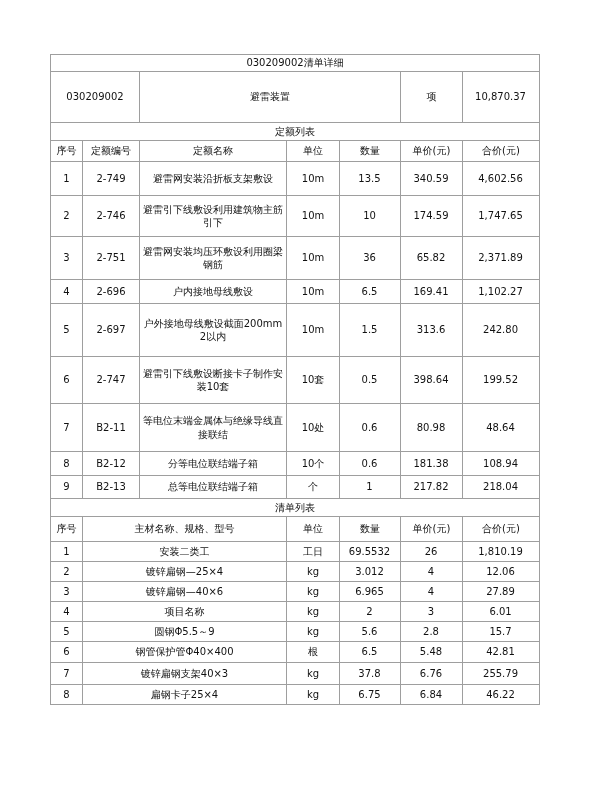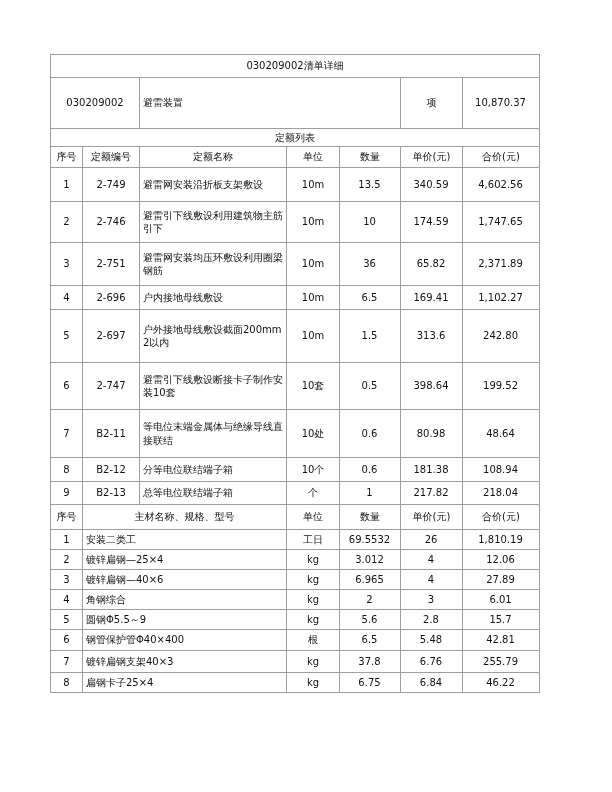"030209002清单详细" tr { height: 23px -> 17px }
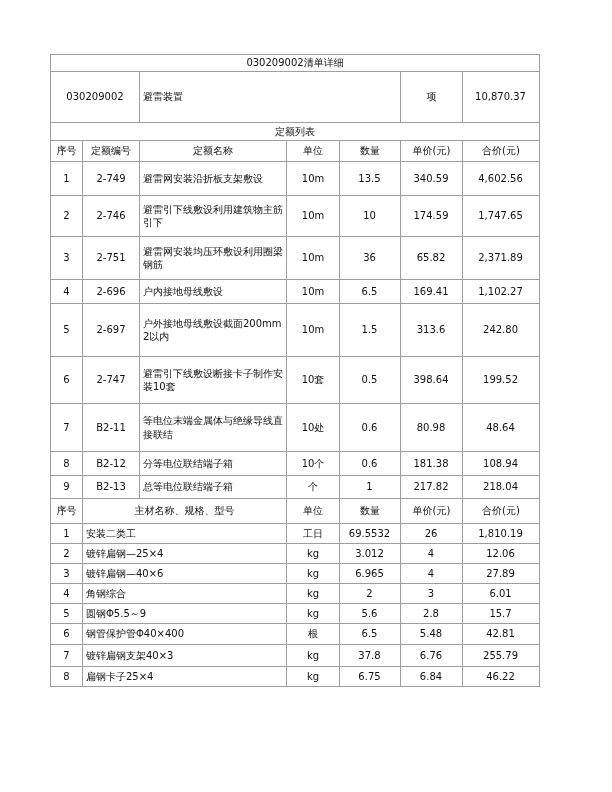"避雷装置" .tl { text-align: left -> center }
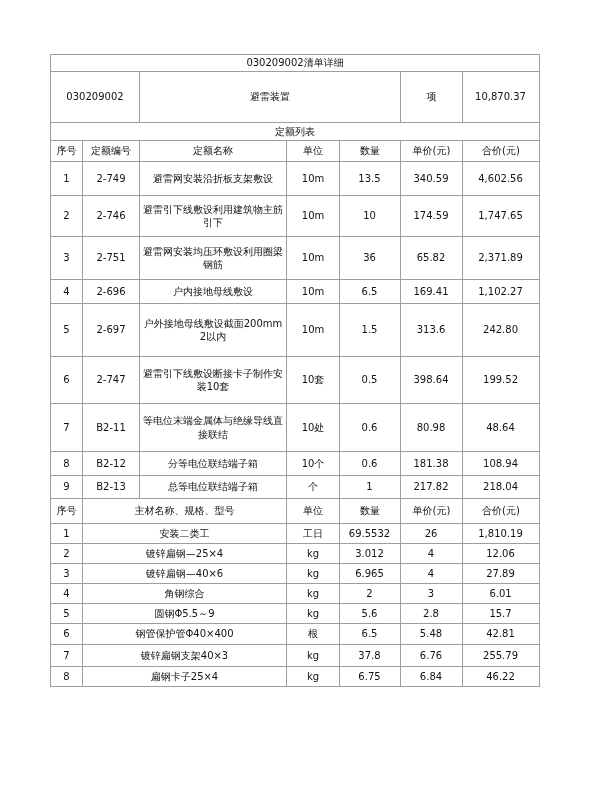"清单列表" tr { html: none -> <tr> <td>清单列表</td> </tr> }
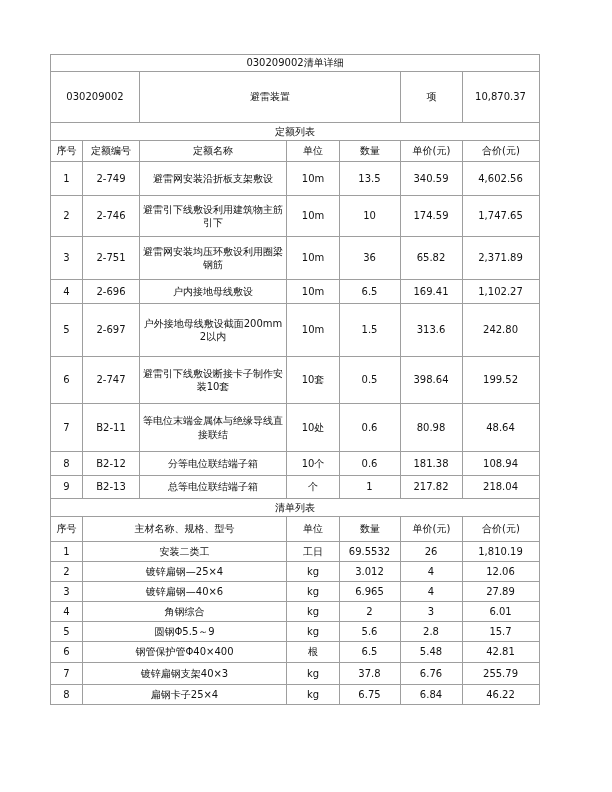"角钢综合" td.tl { text: 角钢综合 -> 项目名称 }
